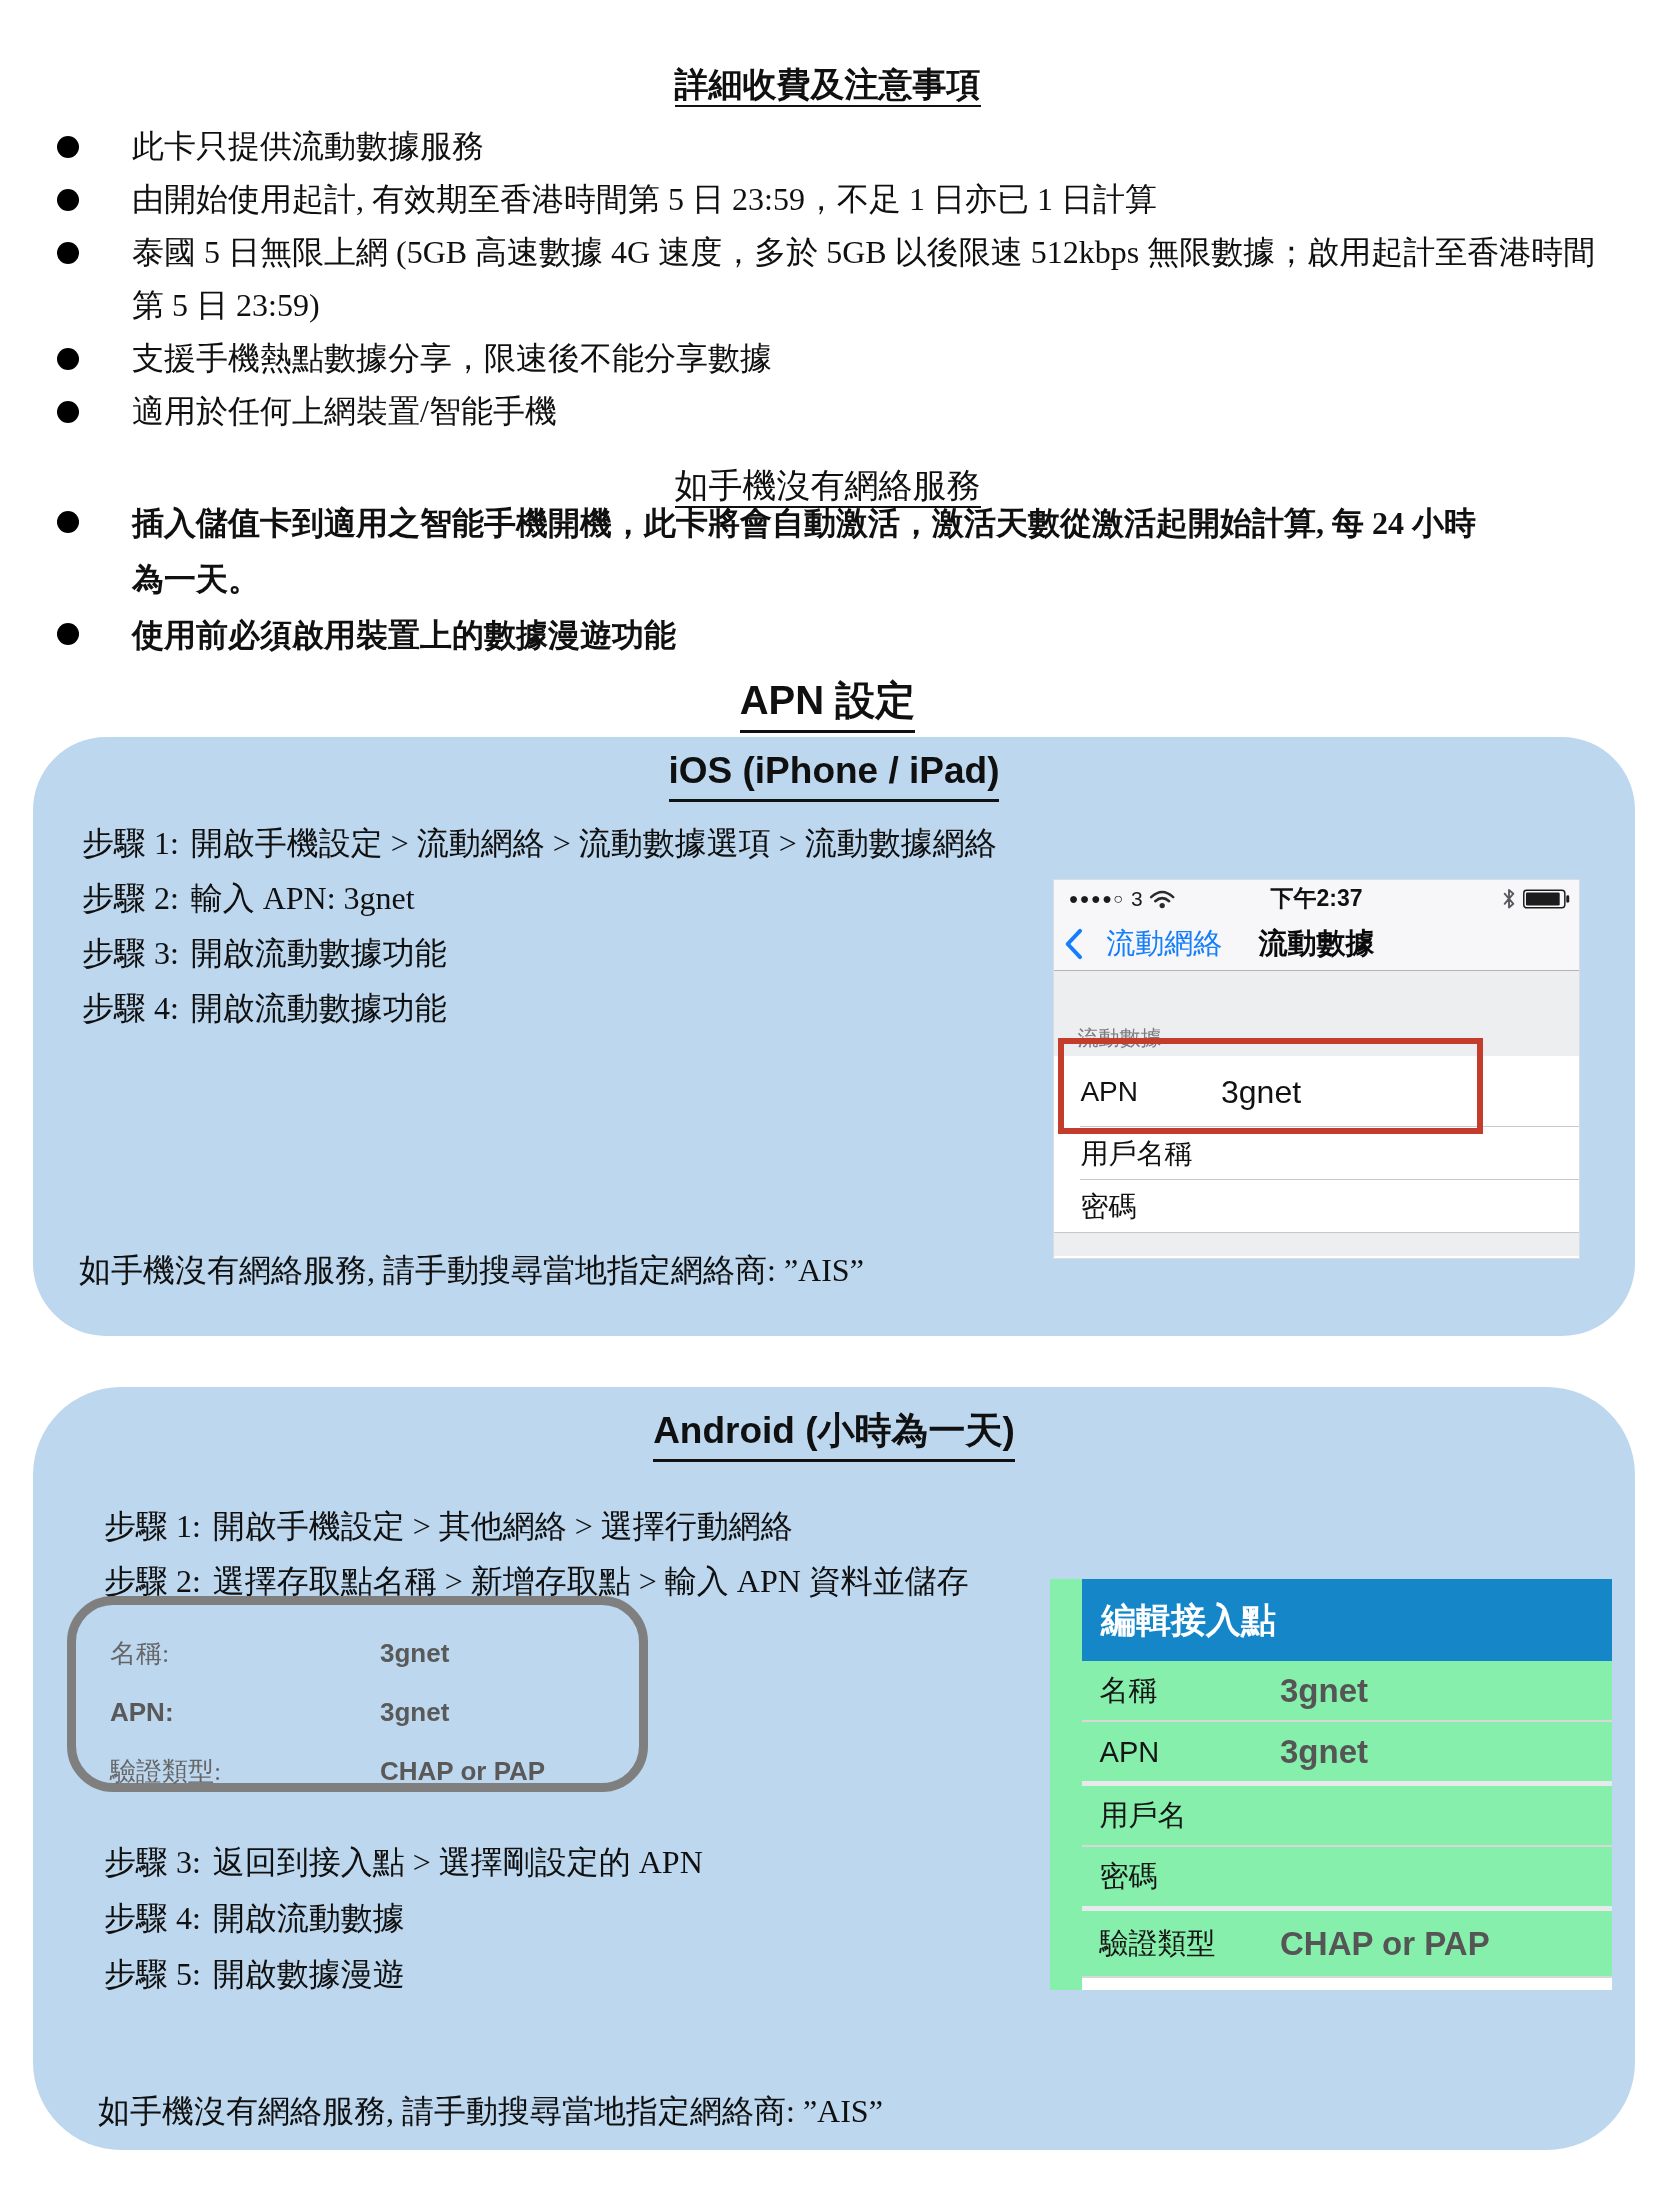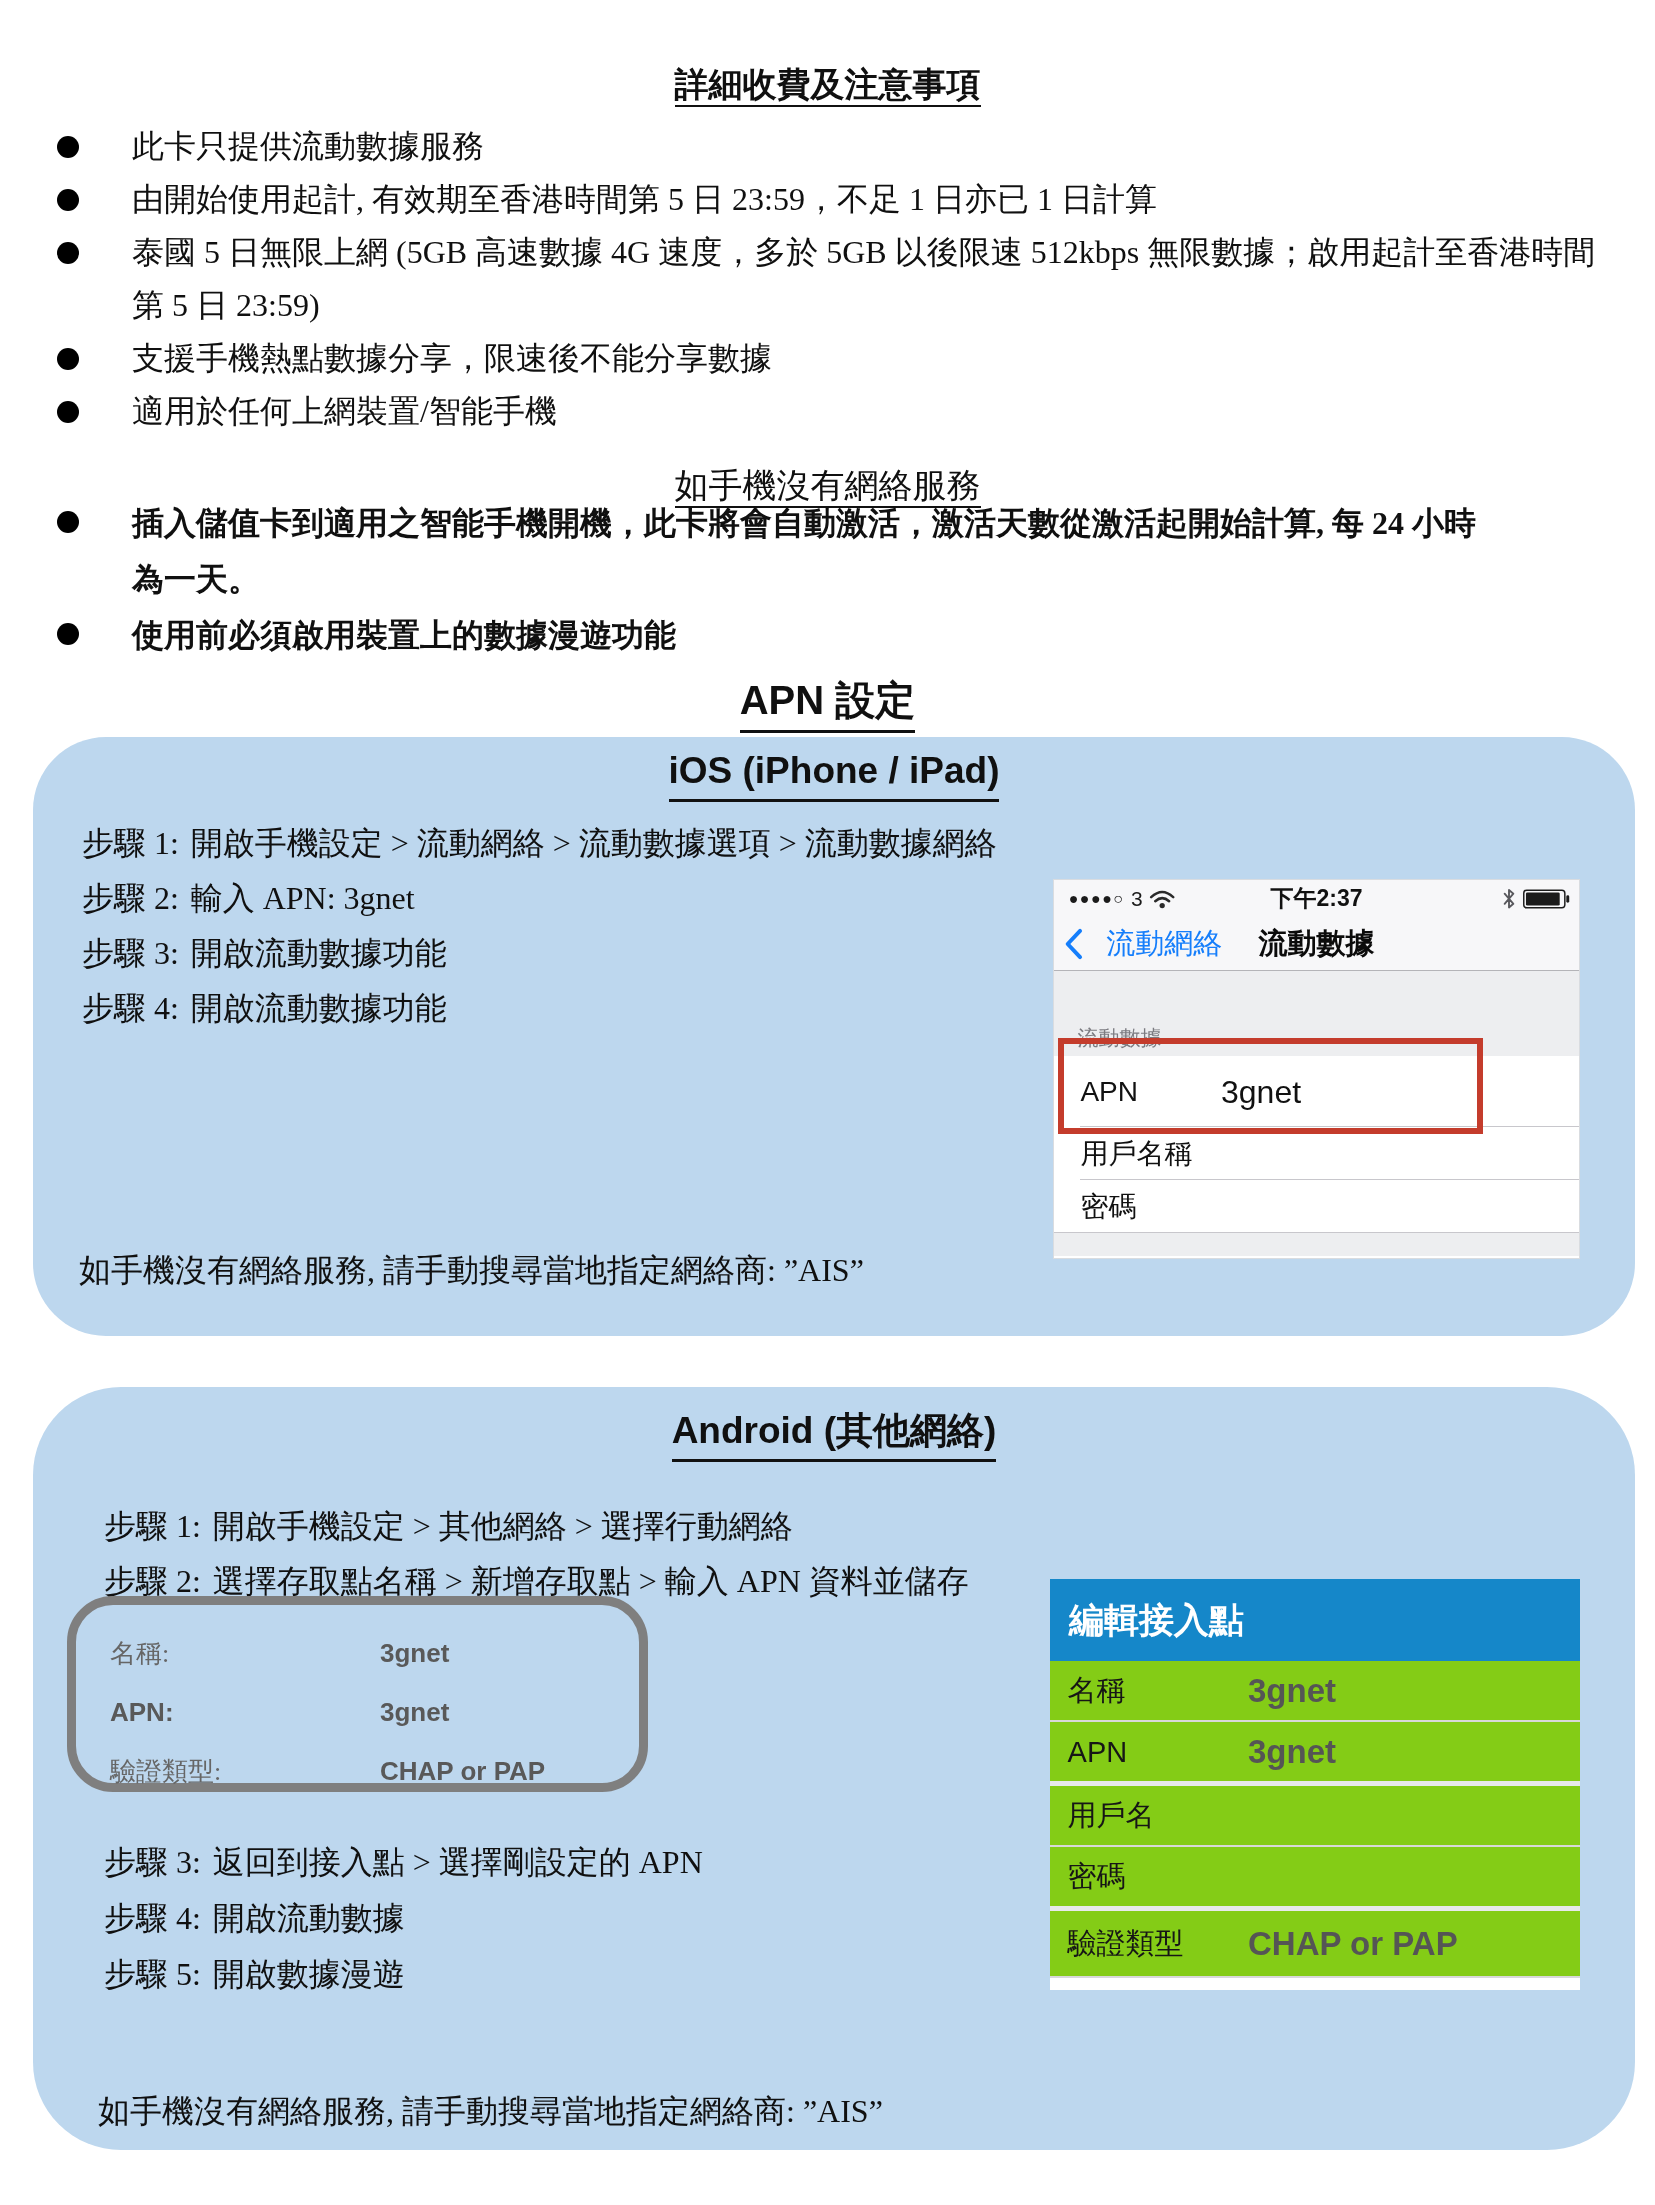"Android (其他網絡)" span.u { text: 其他網絡 -> 小時為一天 }
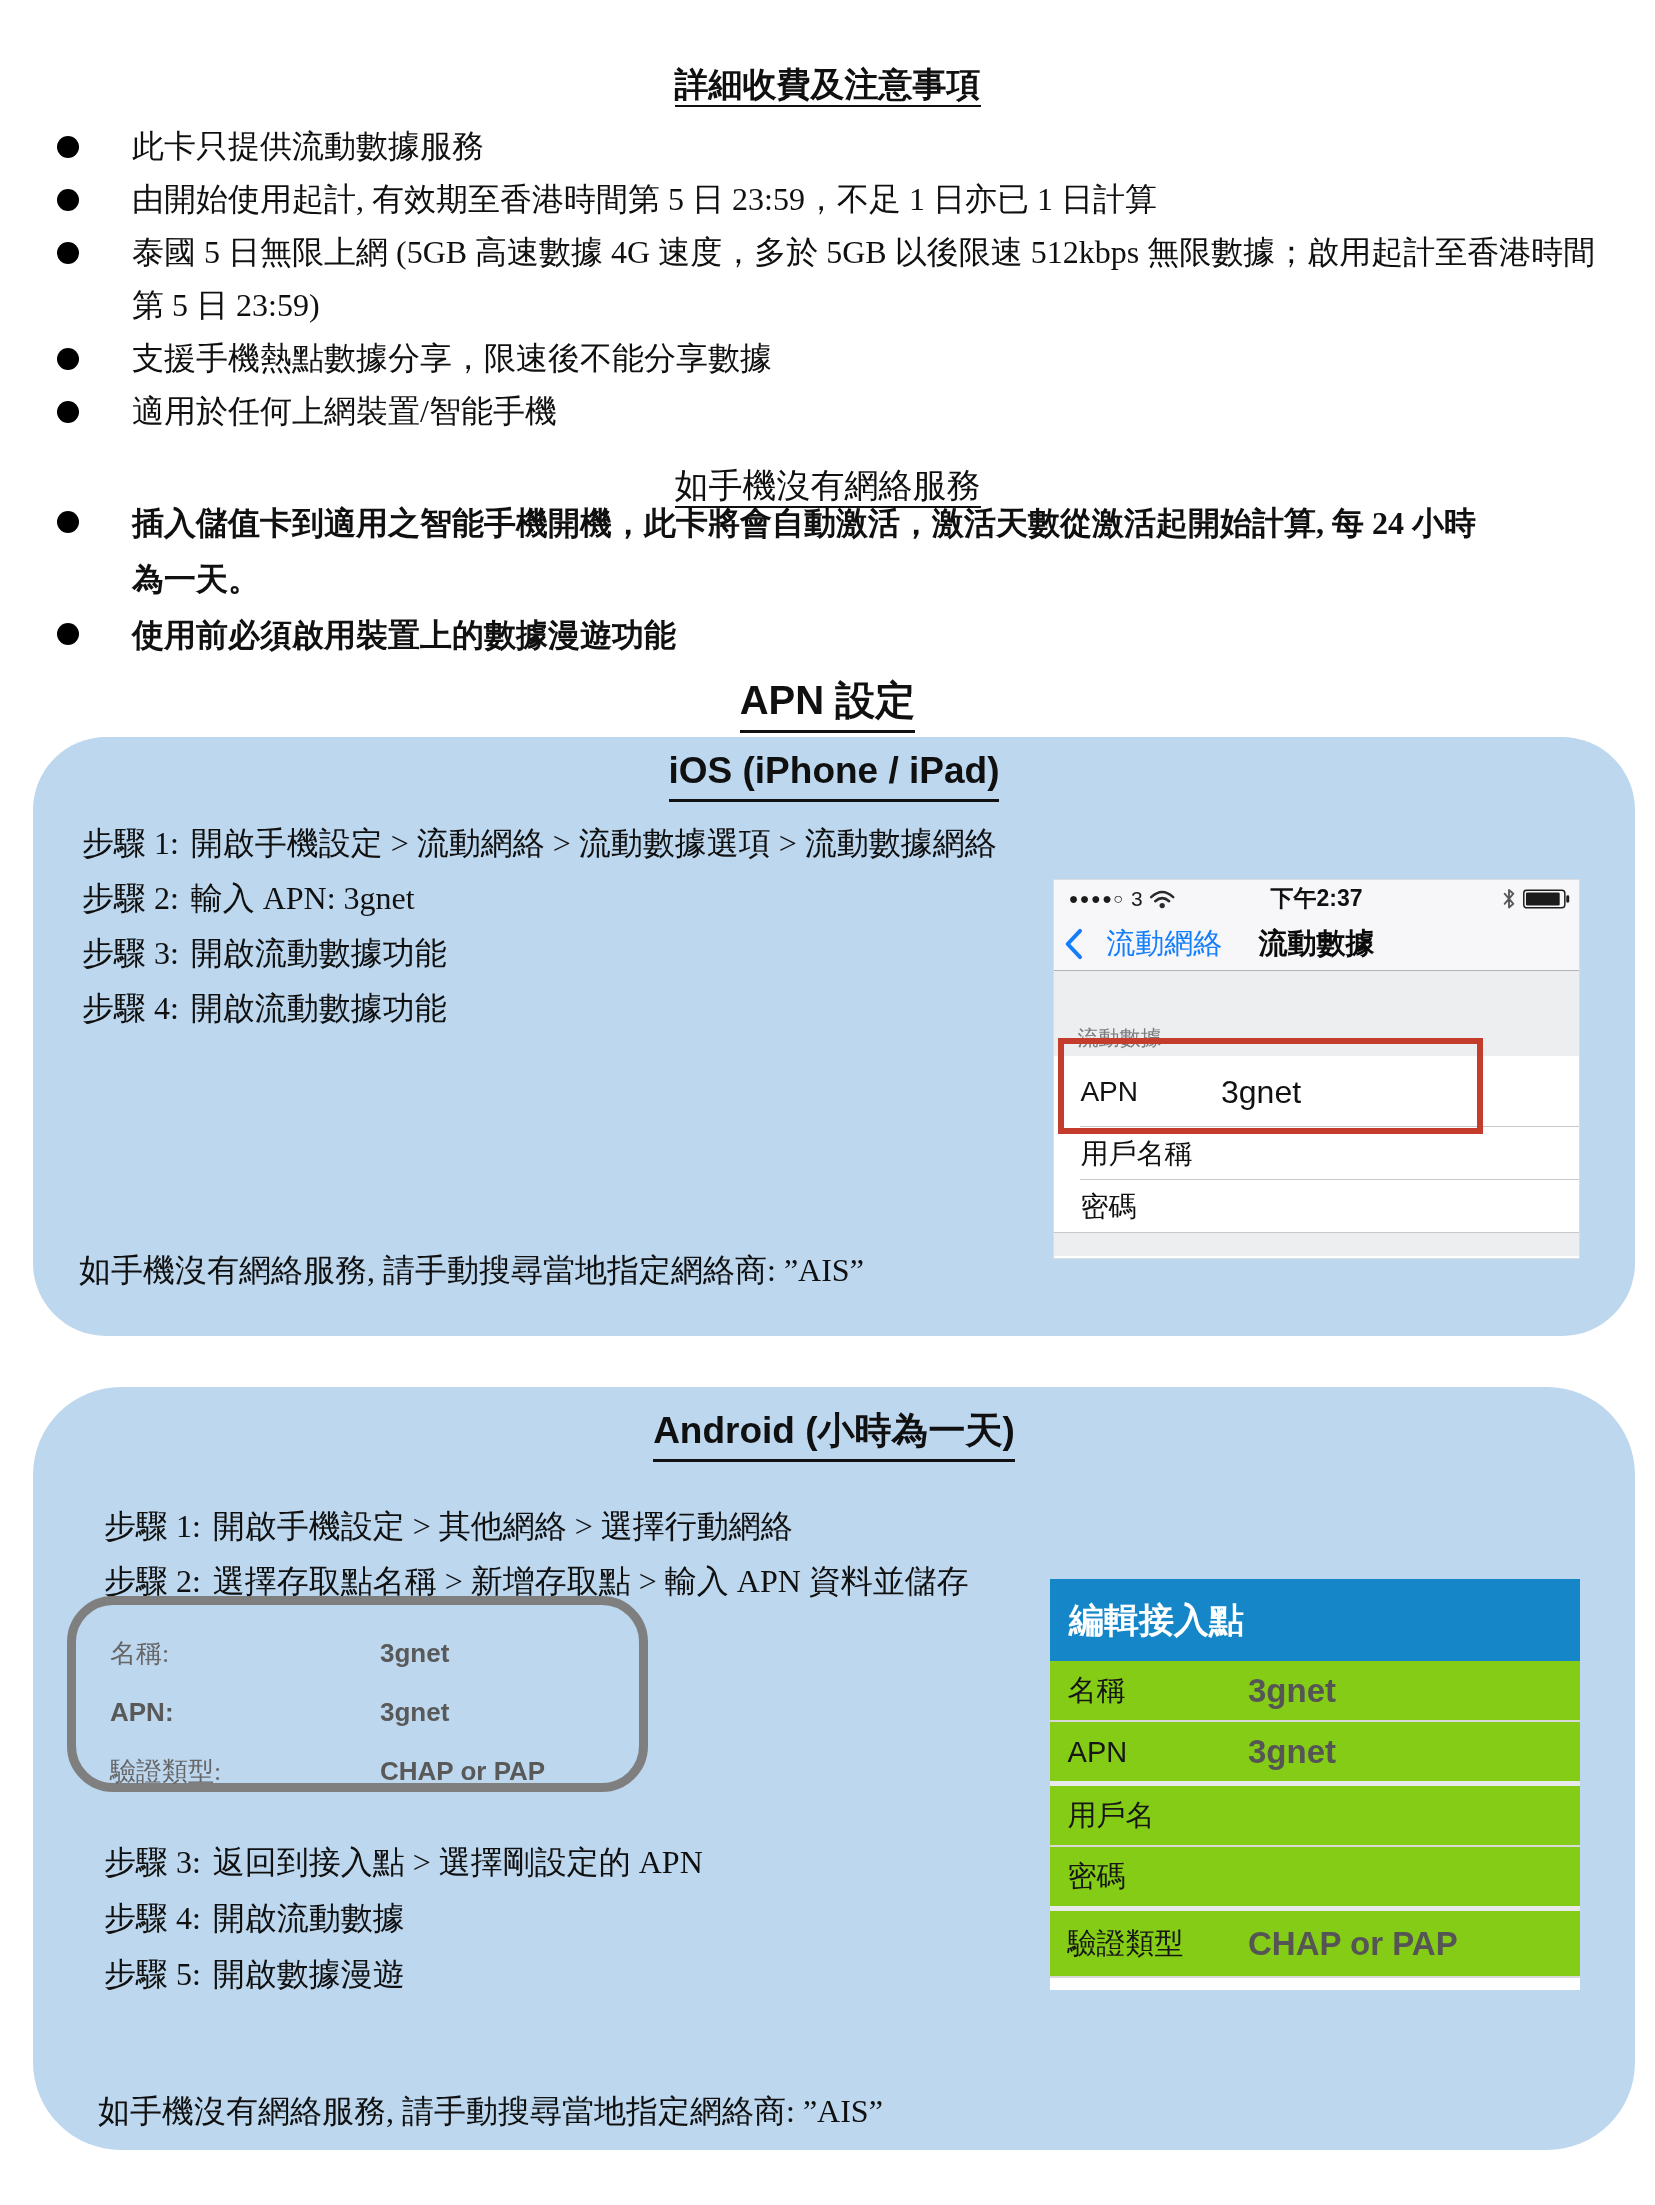"編輯接入點" .droid { background: #84cc16 -> #86efac; padding-left: none -> 32px }
